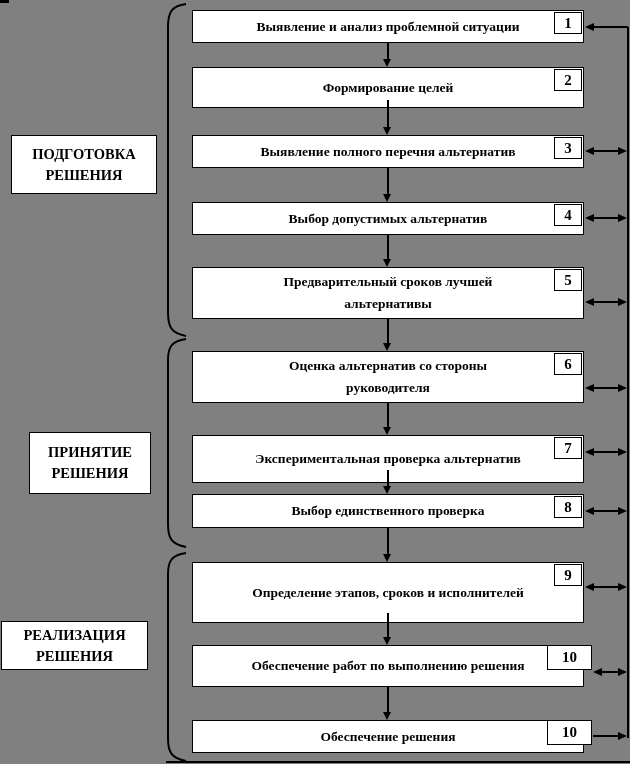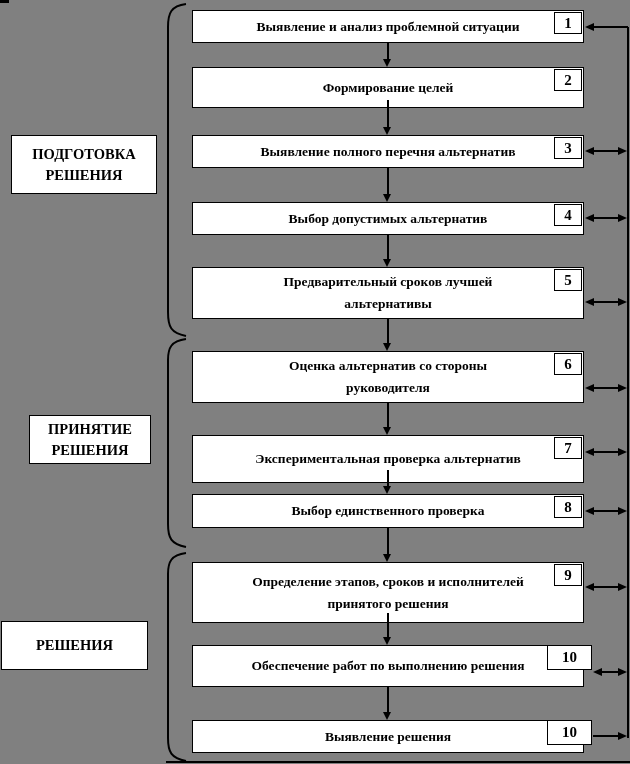"ПРИНЯТИЕ" div.stage { height: 49px -> 62px; top: 415px -> 432px }
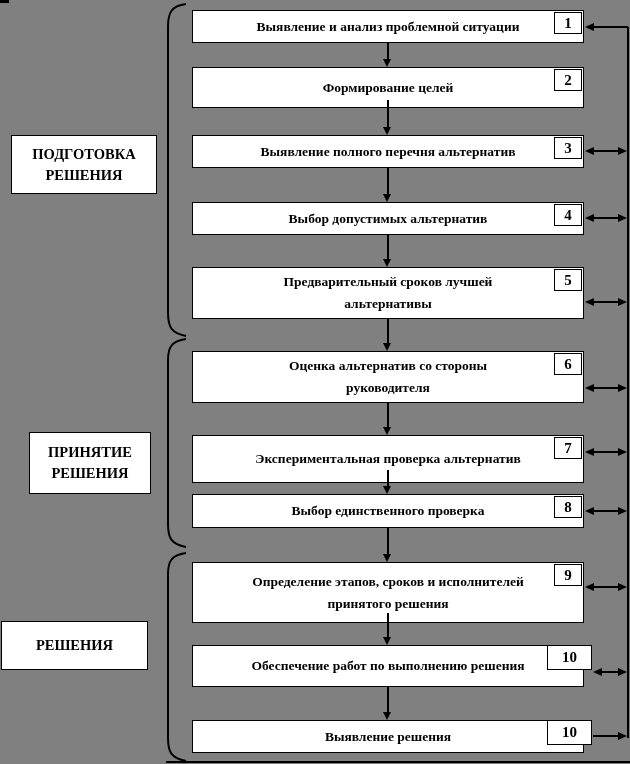"принятого решения" div { html: <div>принятого решения</div> -> none }
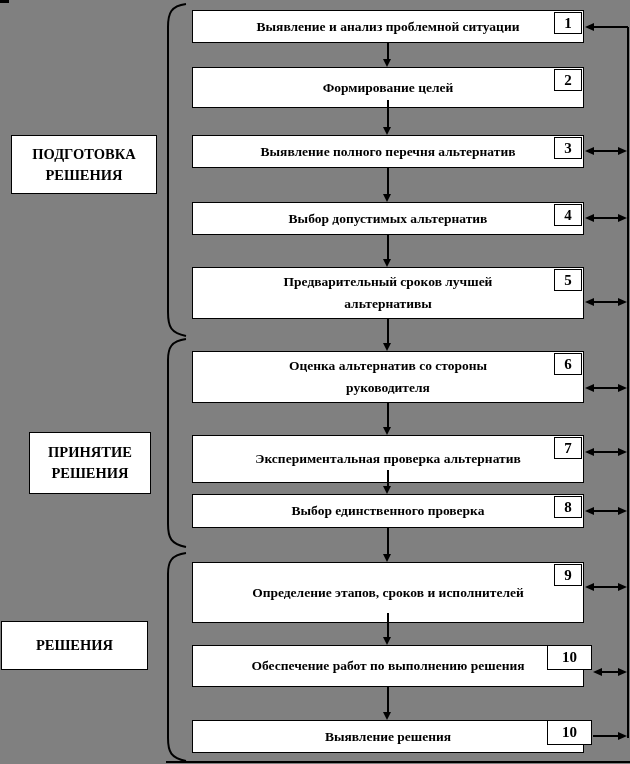"РЕАЛИЗАЦИЯ" div { html: none -> <div>РЕАЛИЗАЦИЯ</div> }
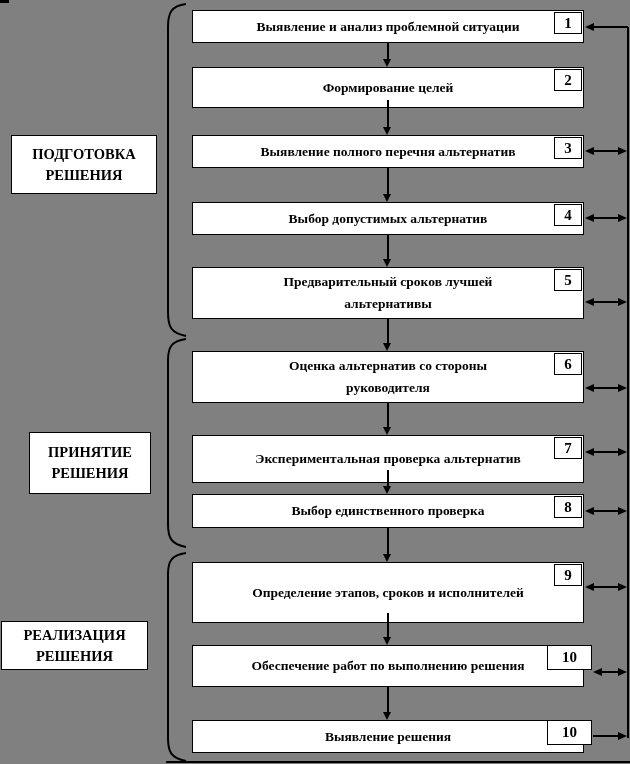"Выявление решения" div { text: Выявление -> Обеспечение }
